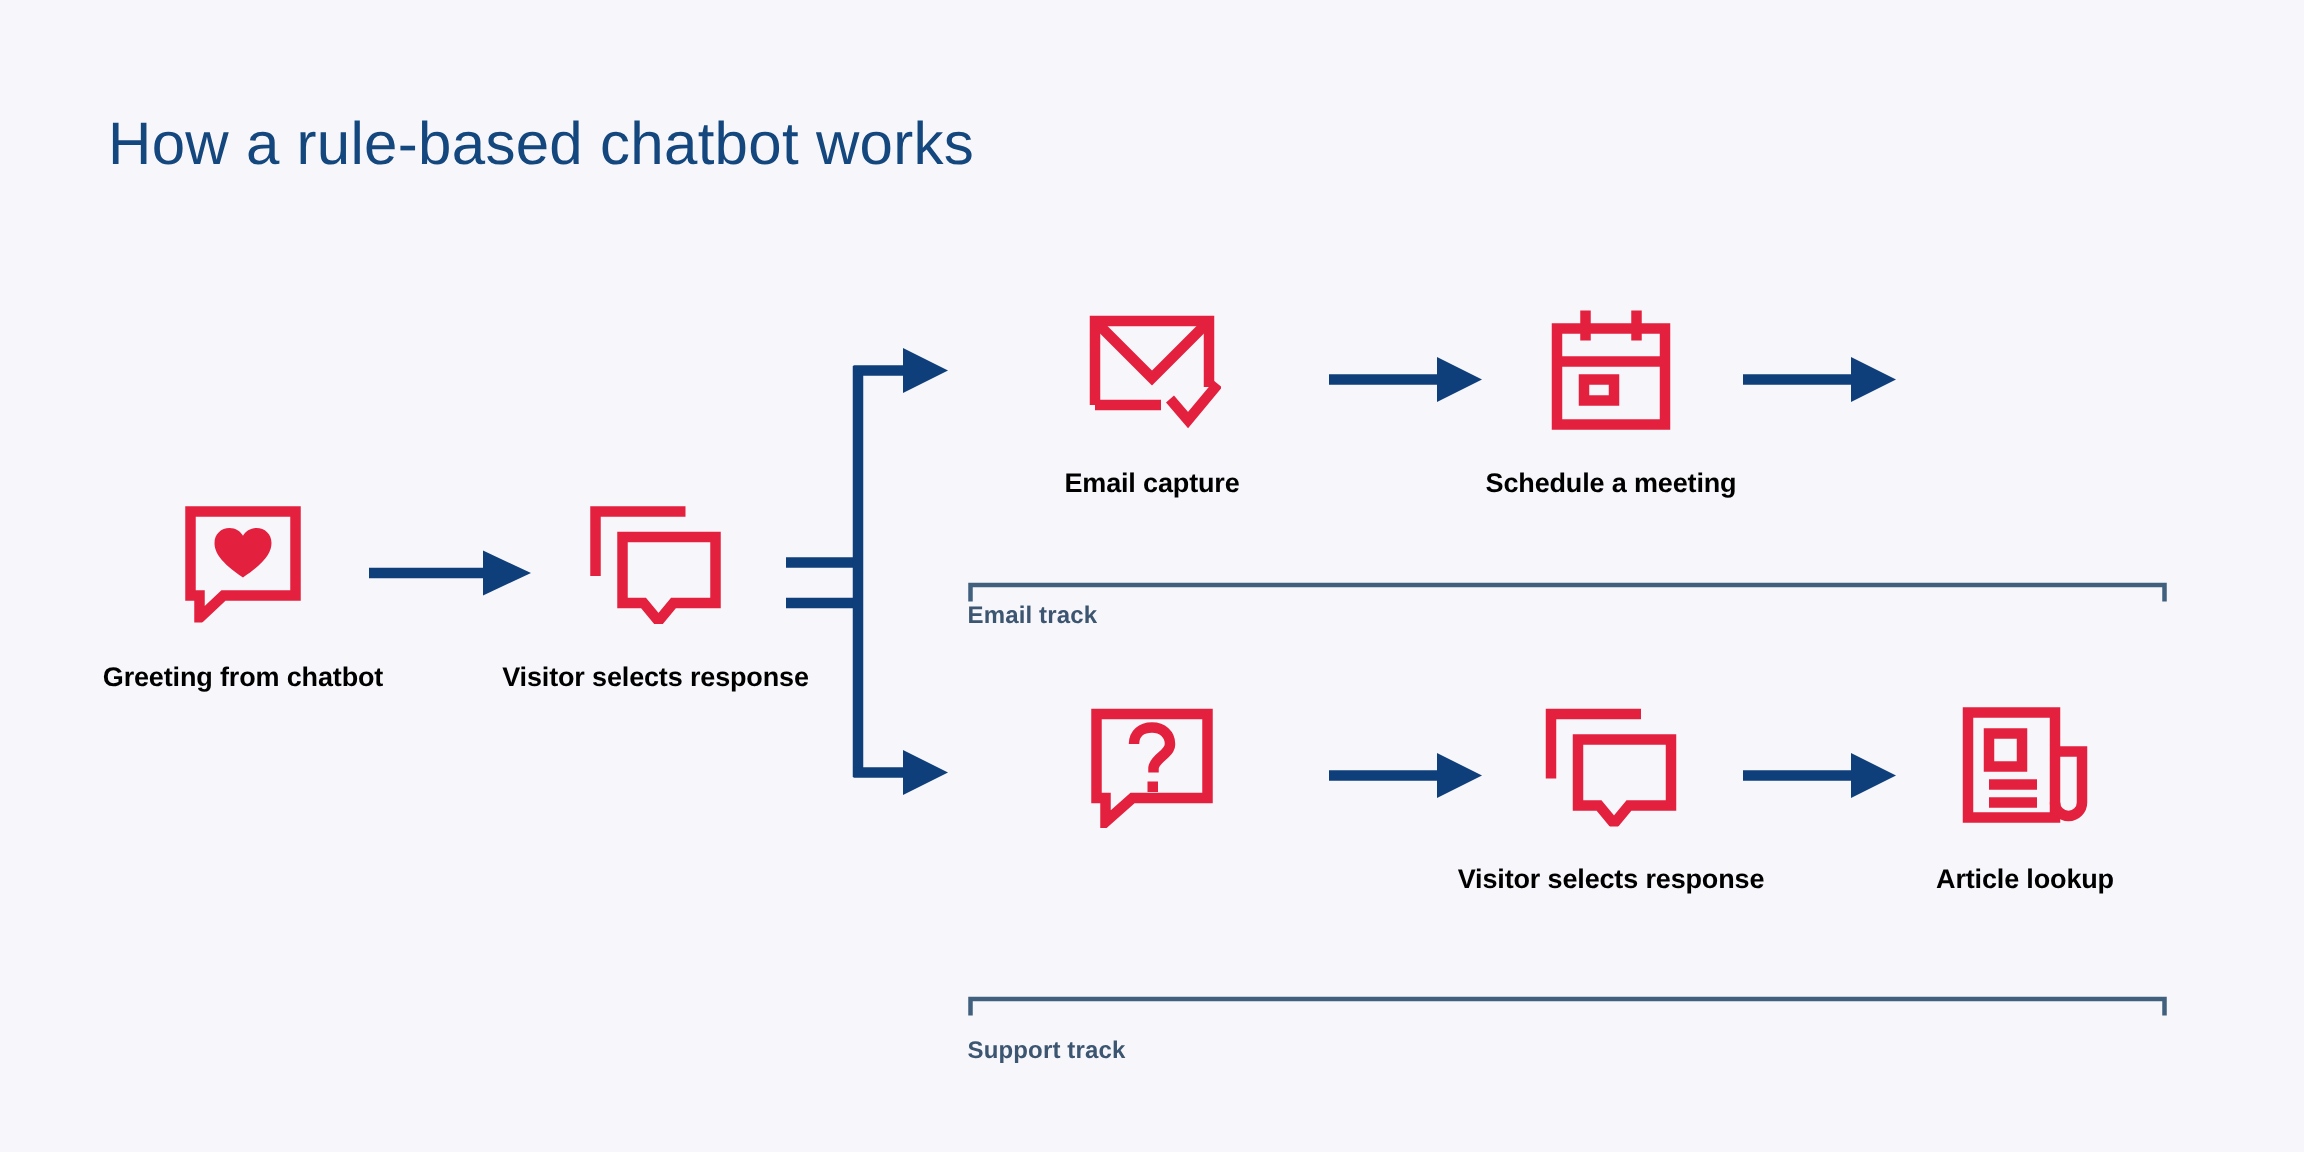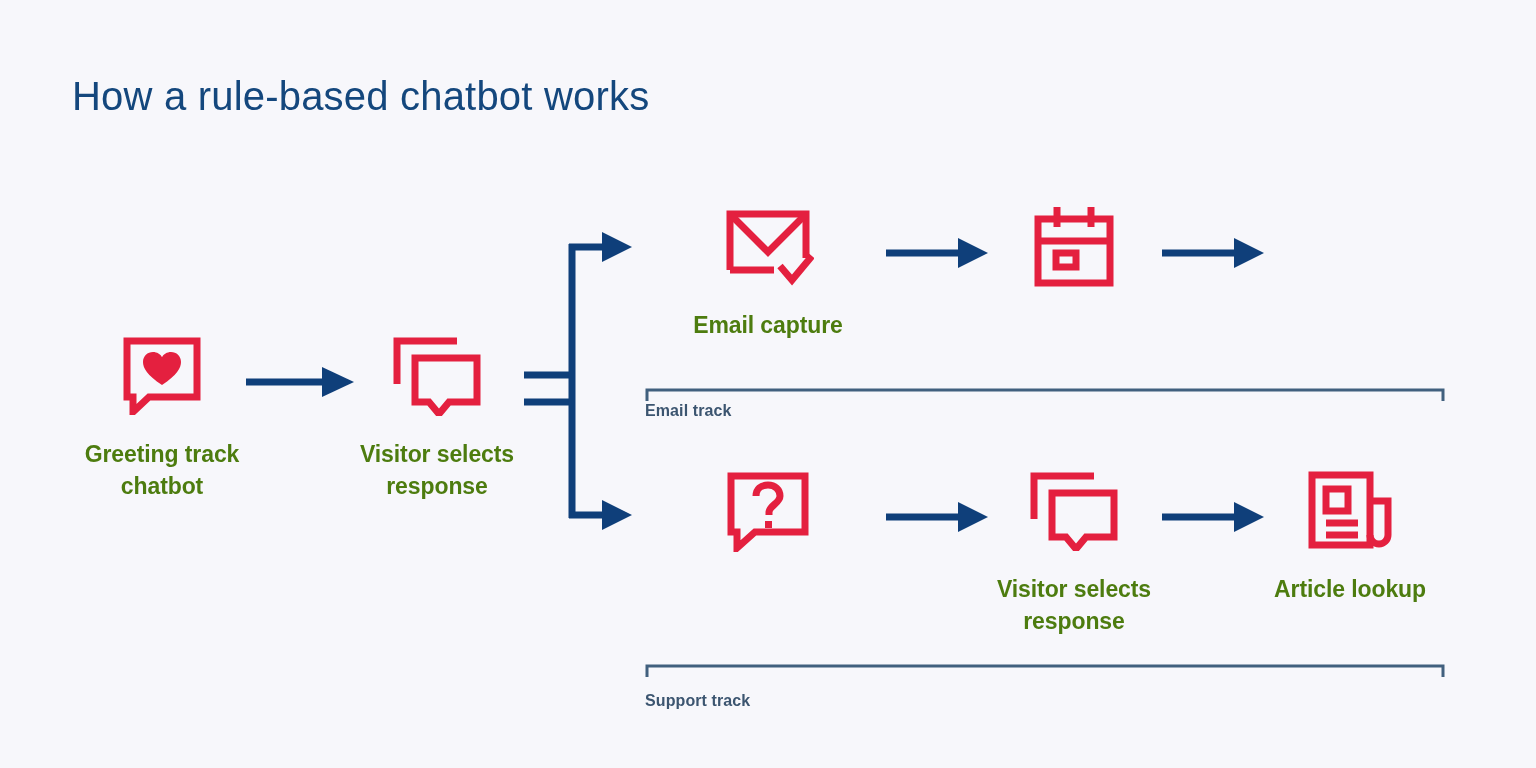"Email capture" .node .node-label { color: #4d7c0f -> #000000; font-size: 23px -> 18px }
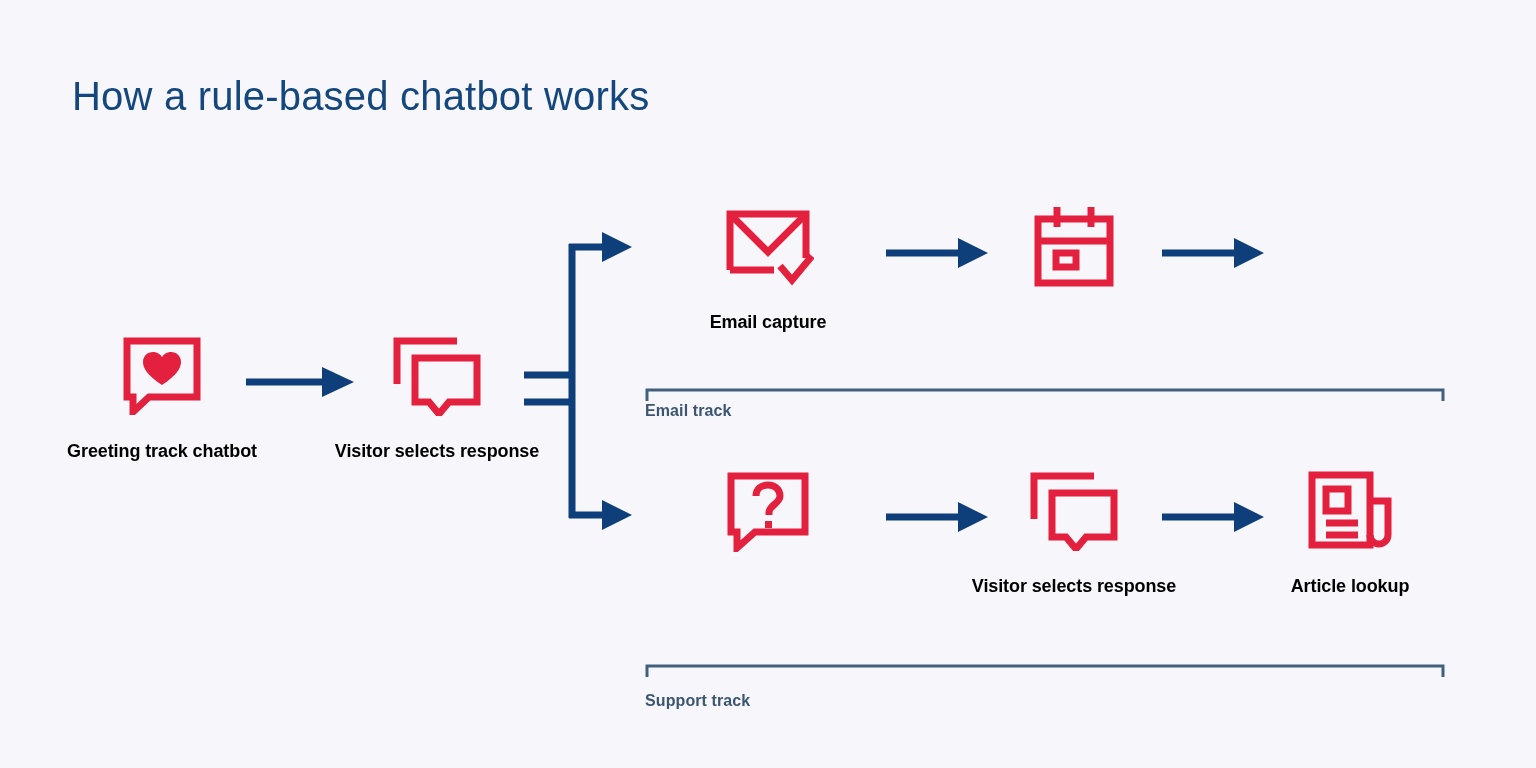"Schedule a meeting" div.node-label { html: none -> <div>Schedule a meeting</div> }
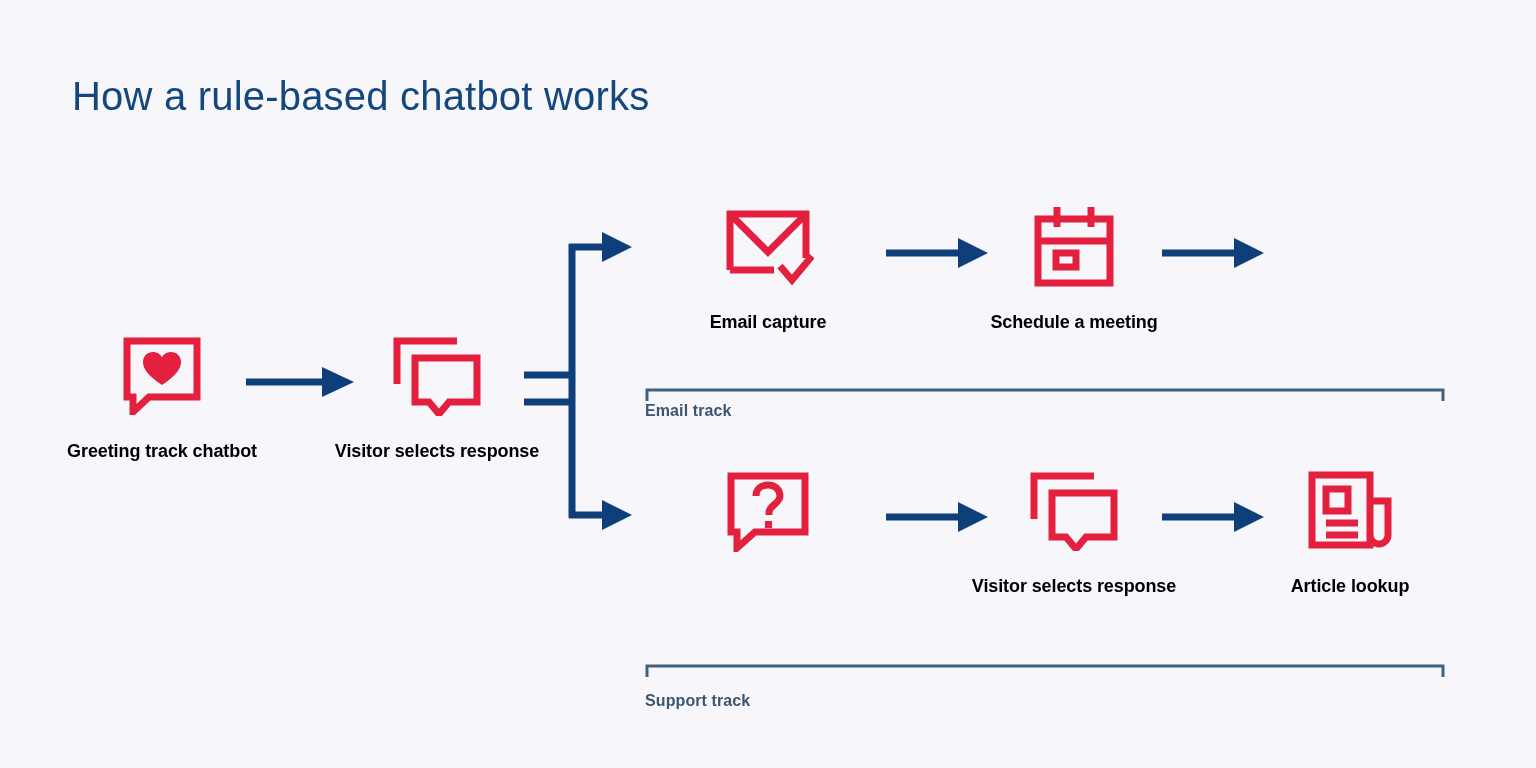"Greeting track chatbot" div.node-label { text: track -> from }
